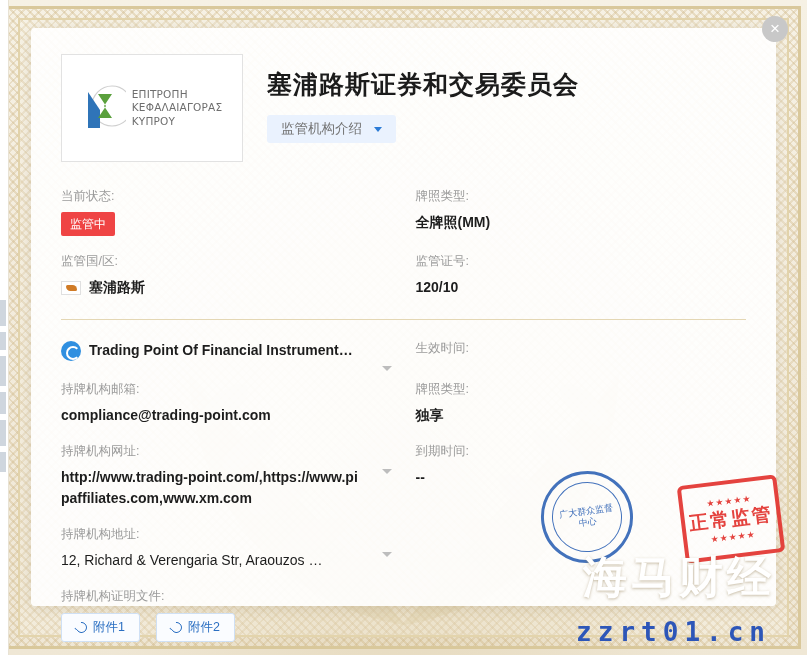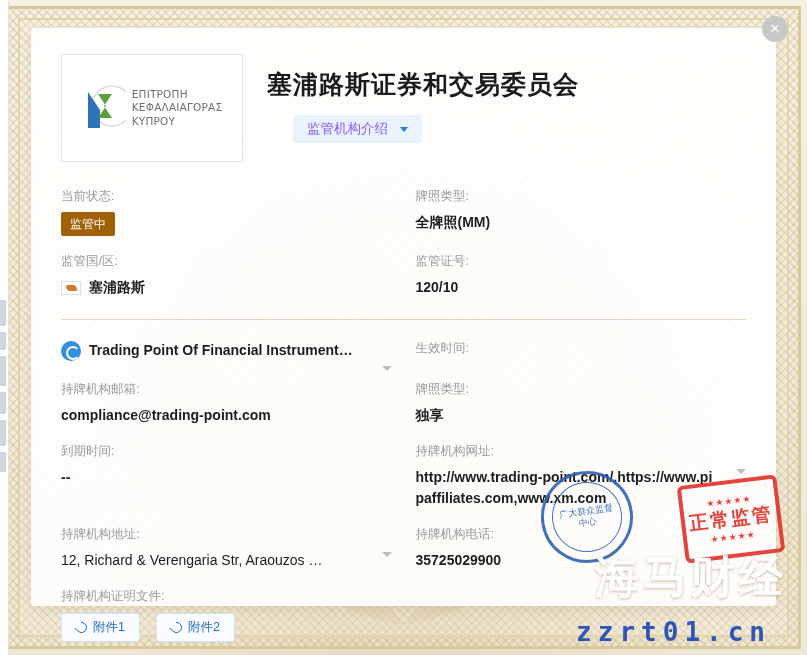"监管机构介绍" .intro-tag { color: #8b5cf6 -> #737373; margin-left: 26px -> none }
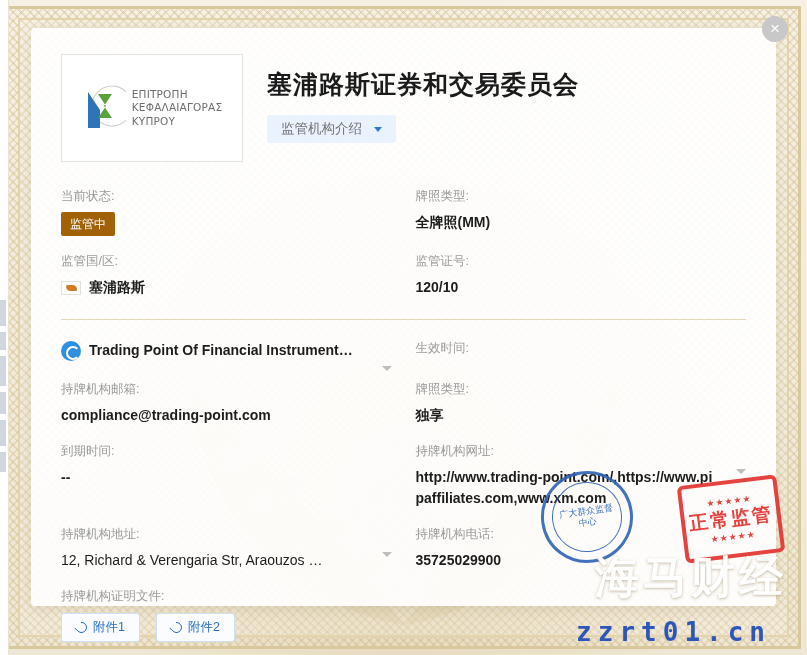"监管中" .badge-reg { background: #a16207 -> #ef4444 }
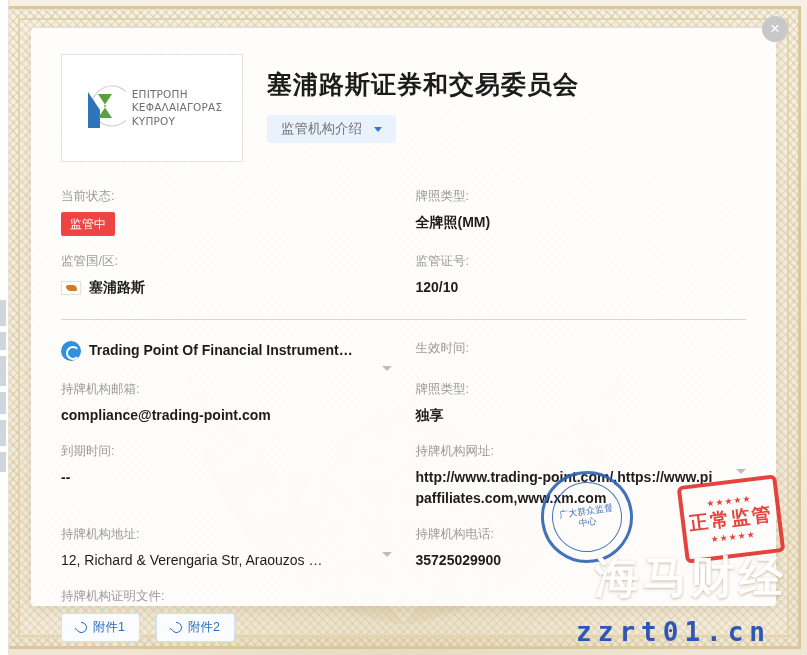"到期时间:" div.field { order: before "持牌机构网址:" -> after "持牌机构网址:" }
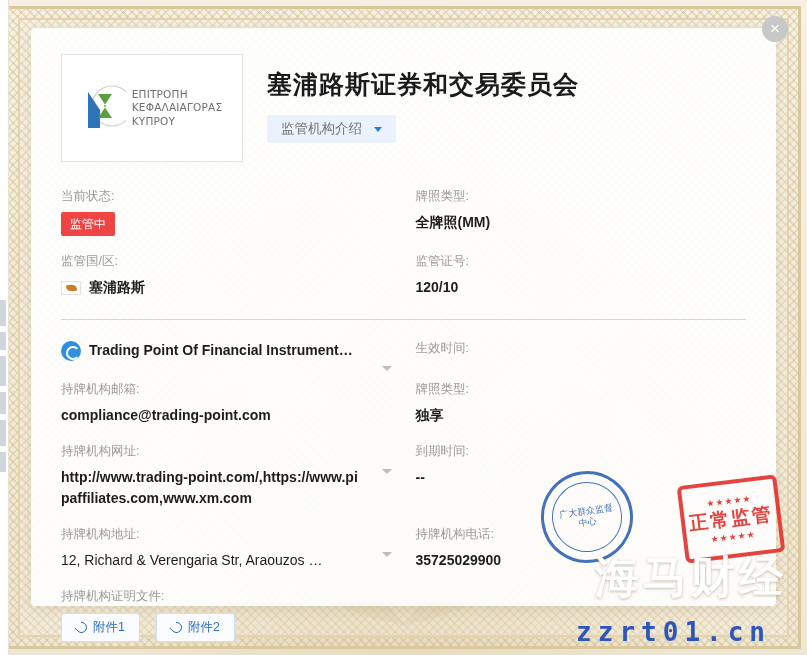"持牌机构电话:" div.field { html: <div> <div>持牌机构电话:</div> <div>35725029900</div> </div> -> none }
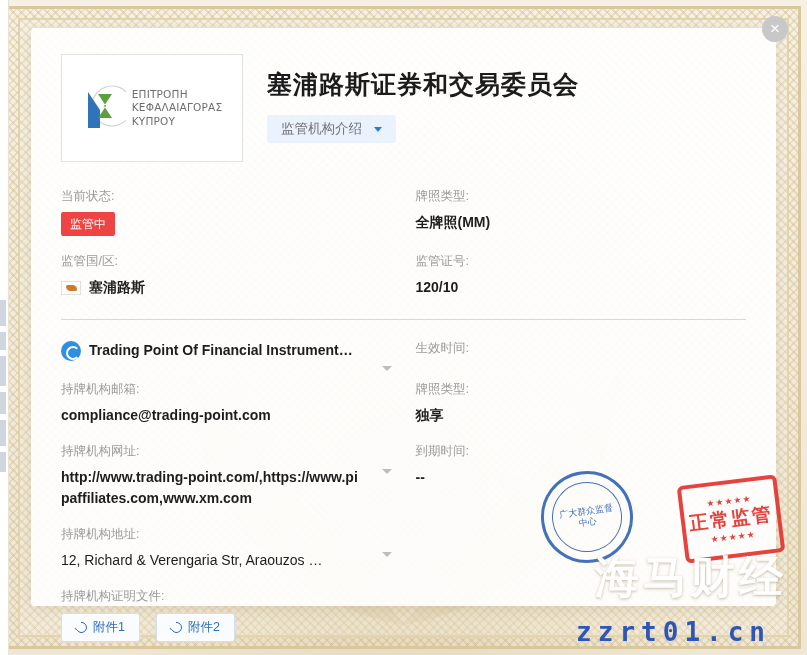"海马财经" .wm-main { right: 20px -> 32px }
